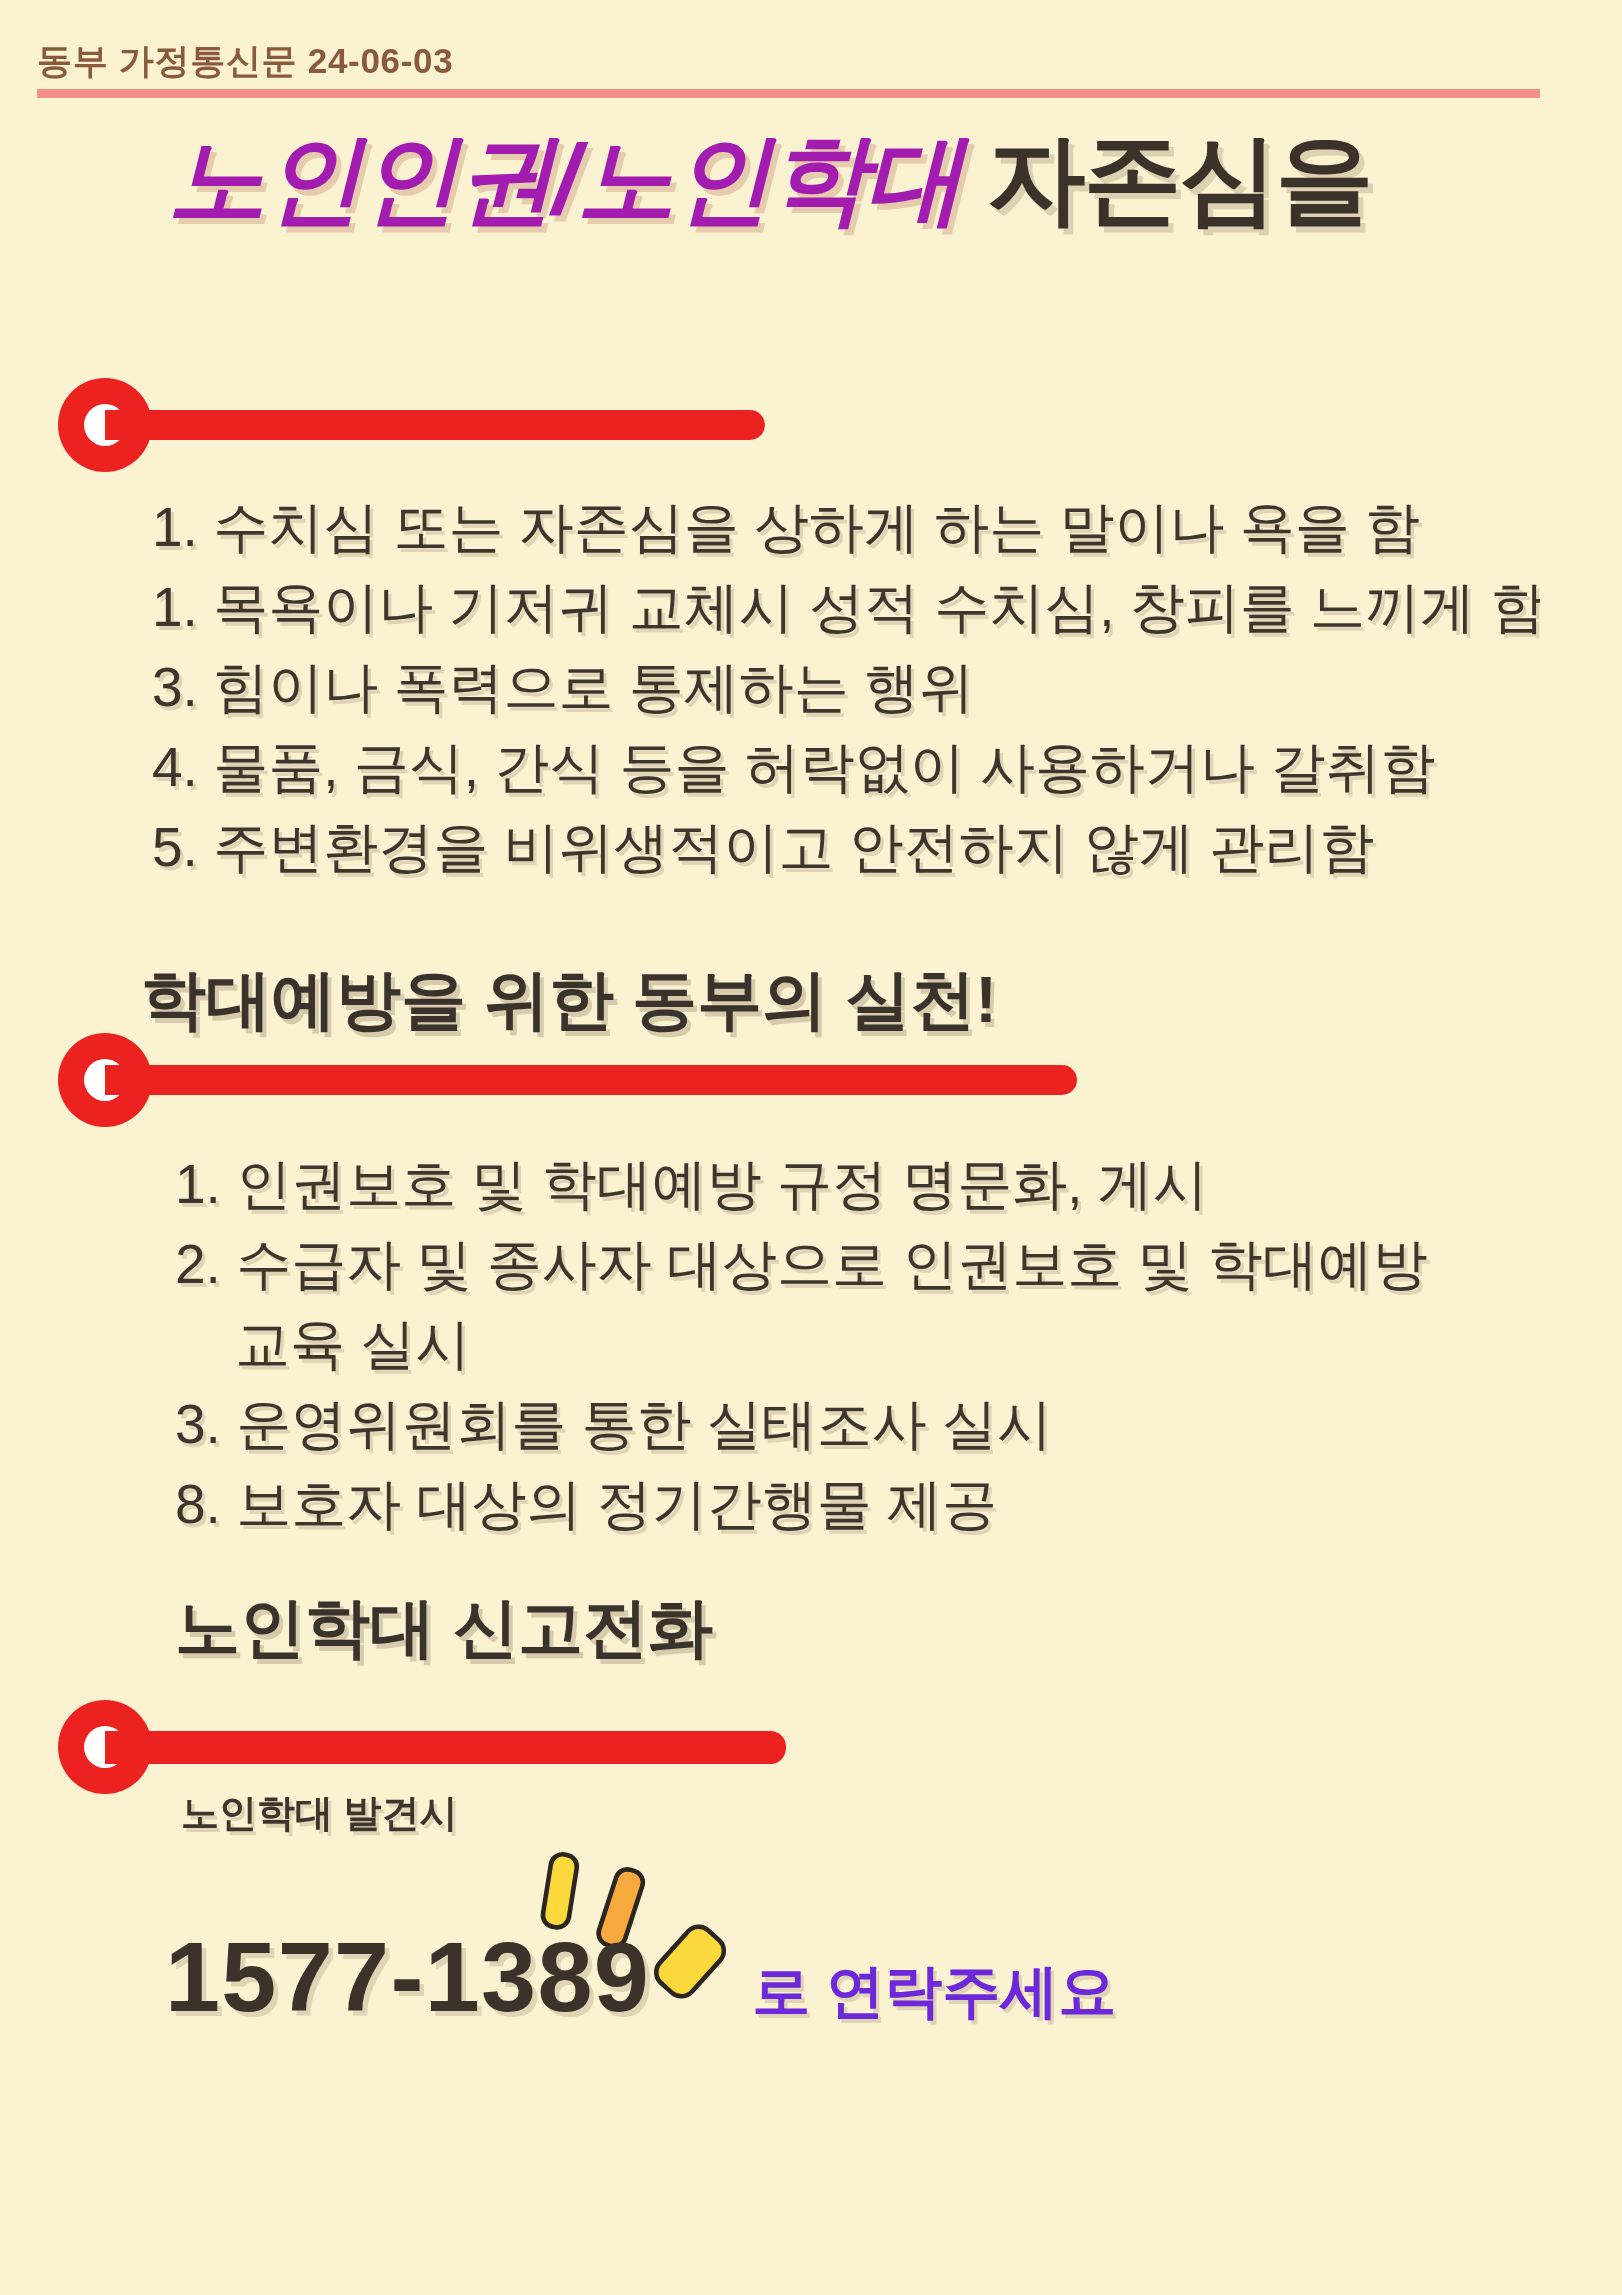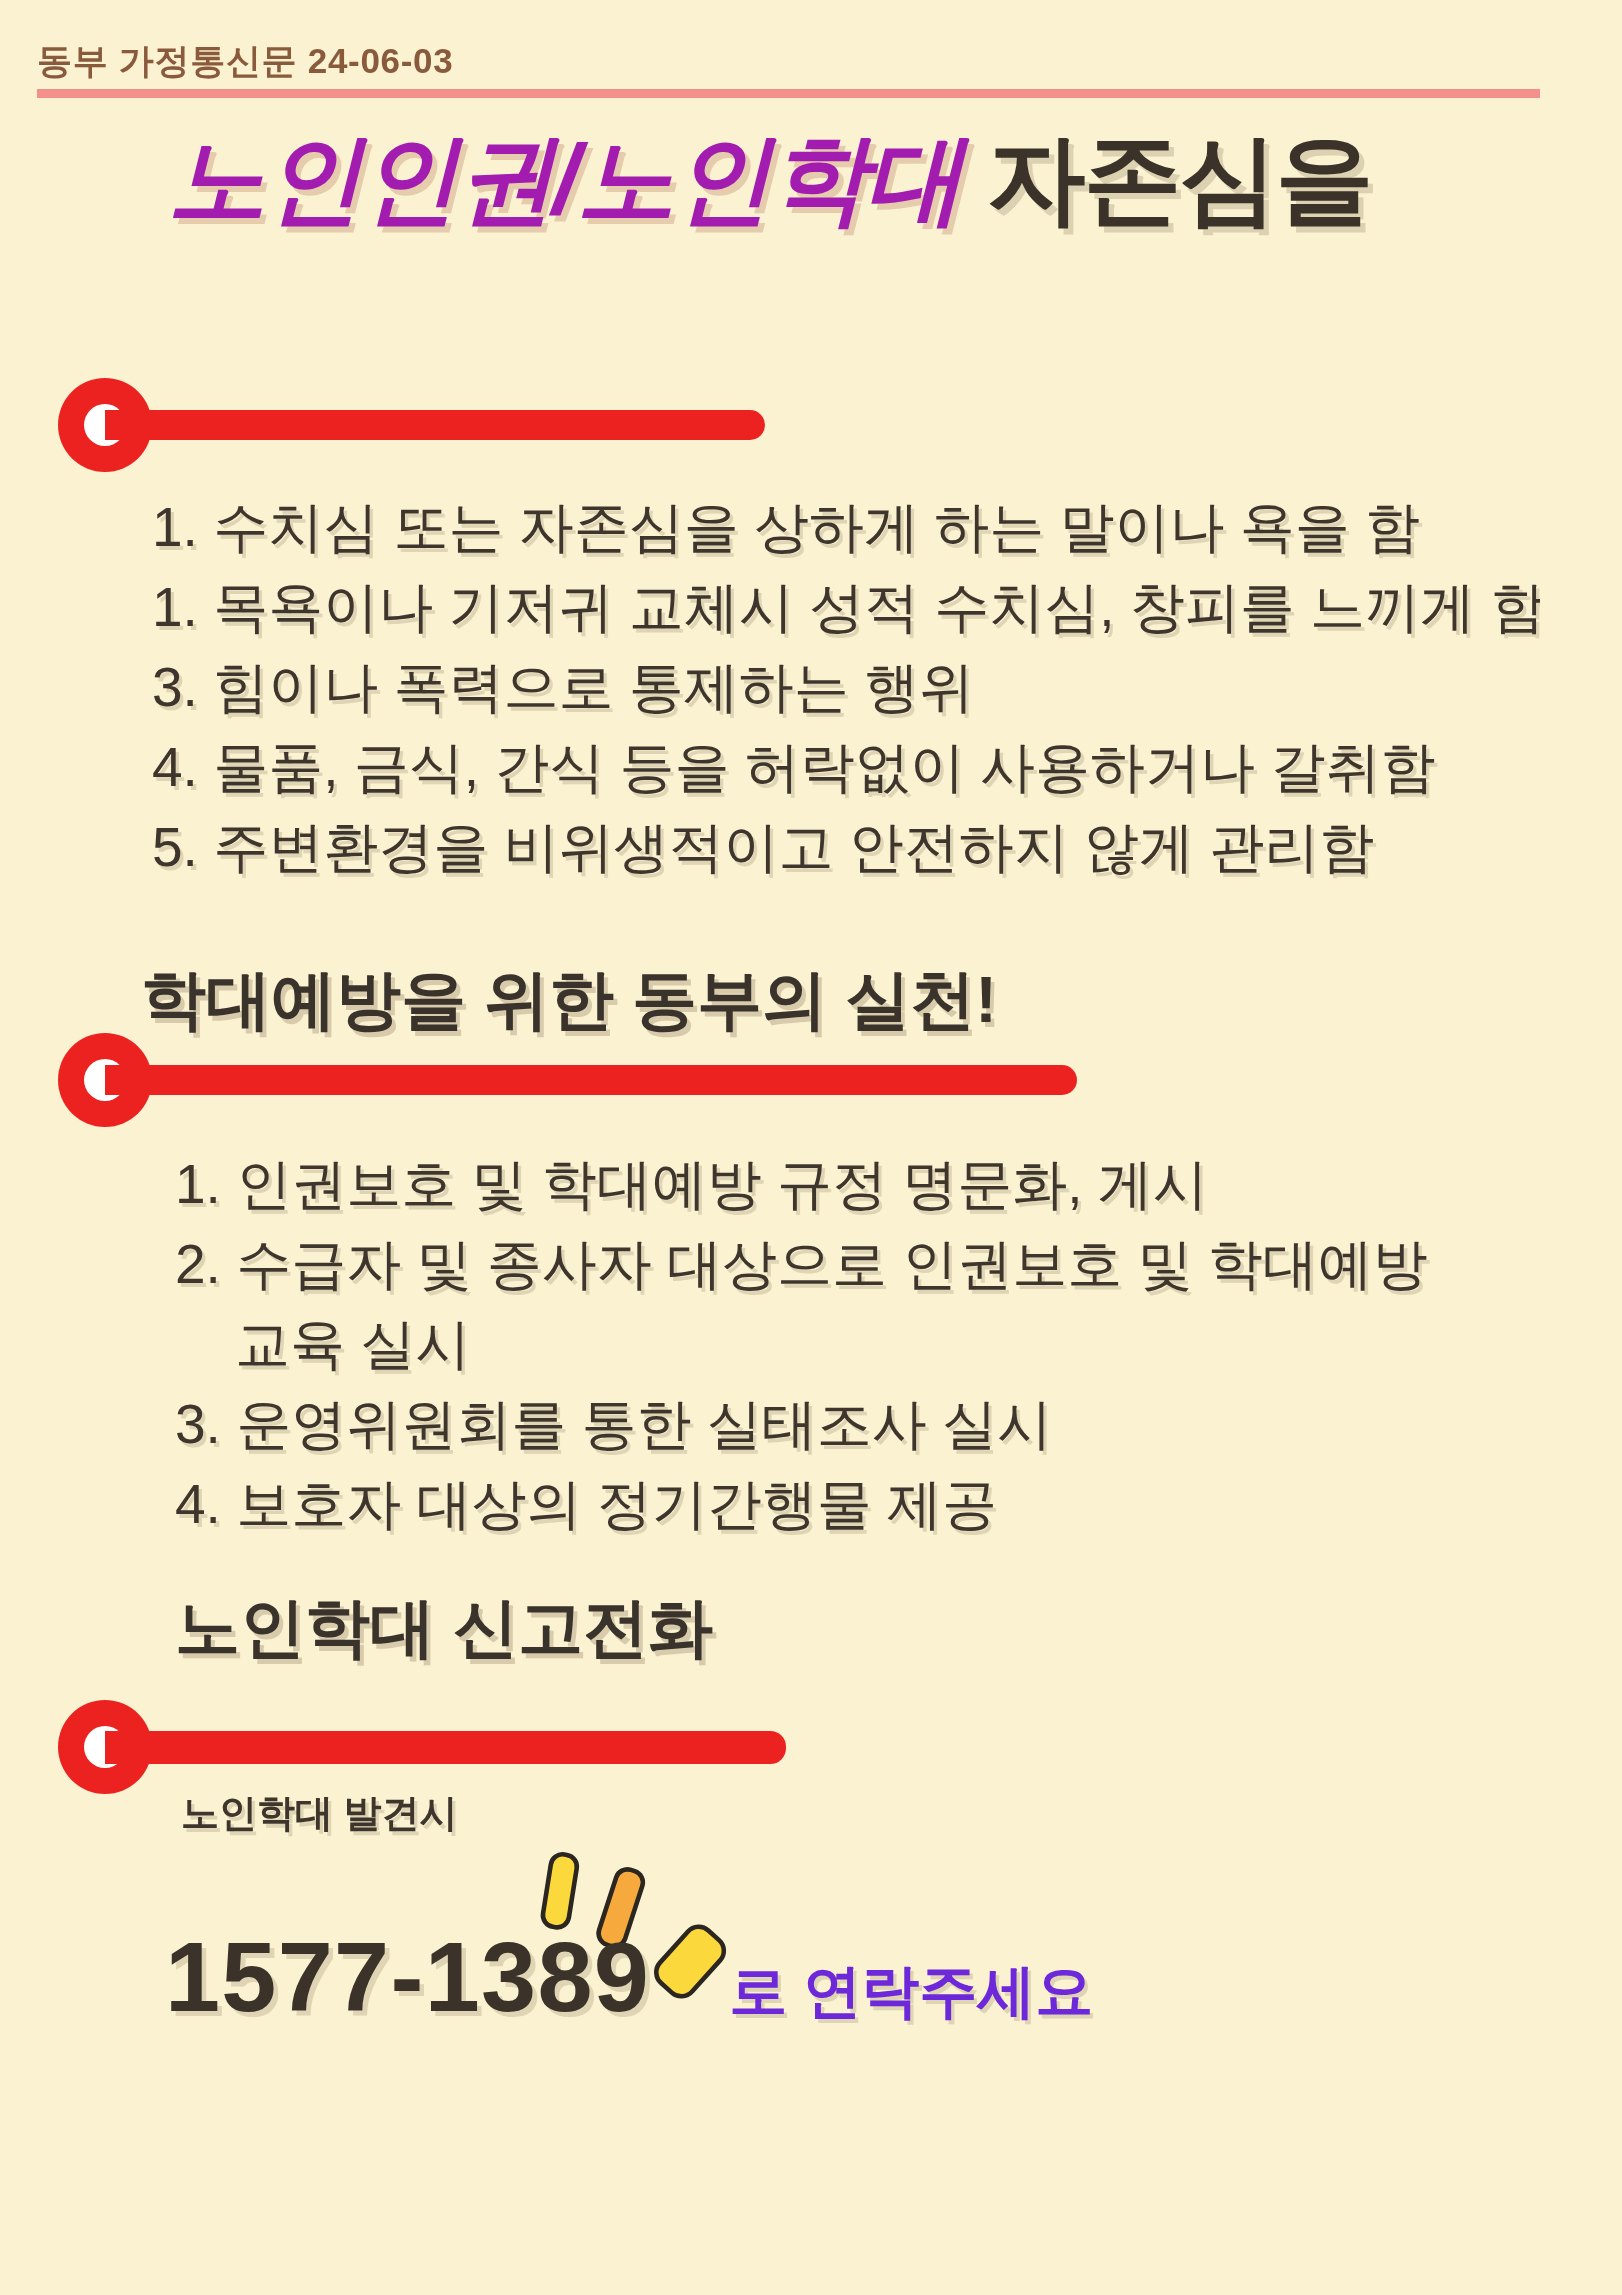"4. 보호자 대상의 정기간행물 제공" div.item { text: 4 -> 8 }
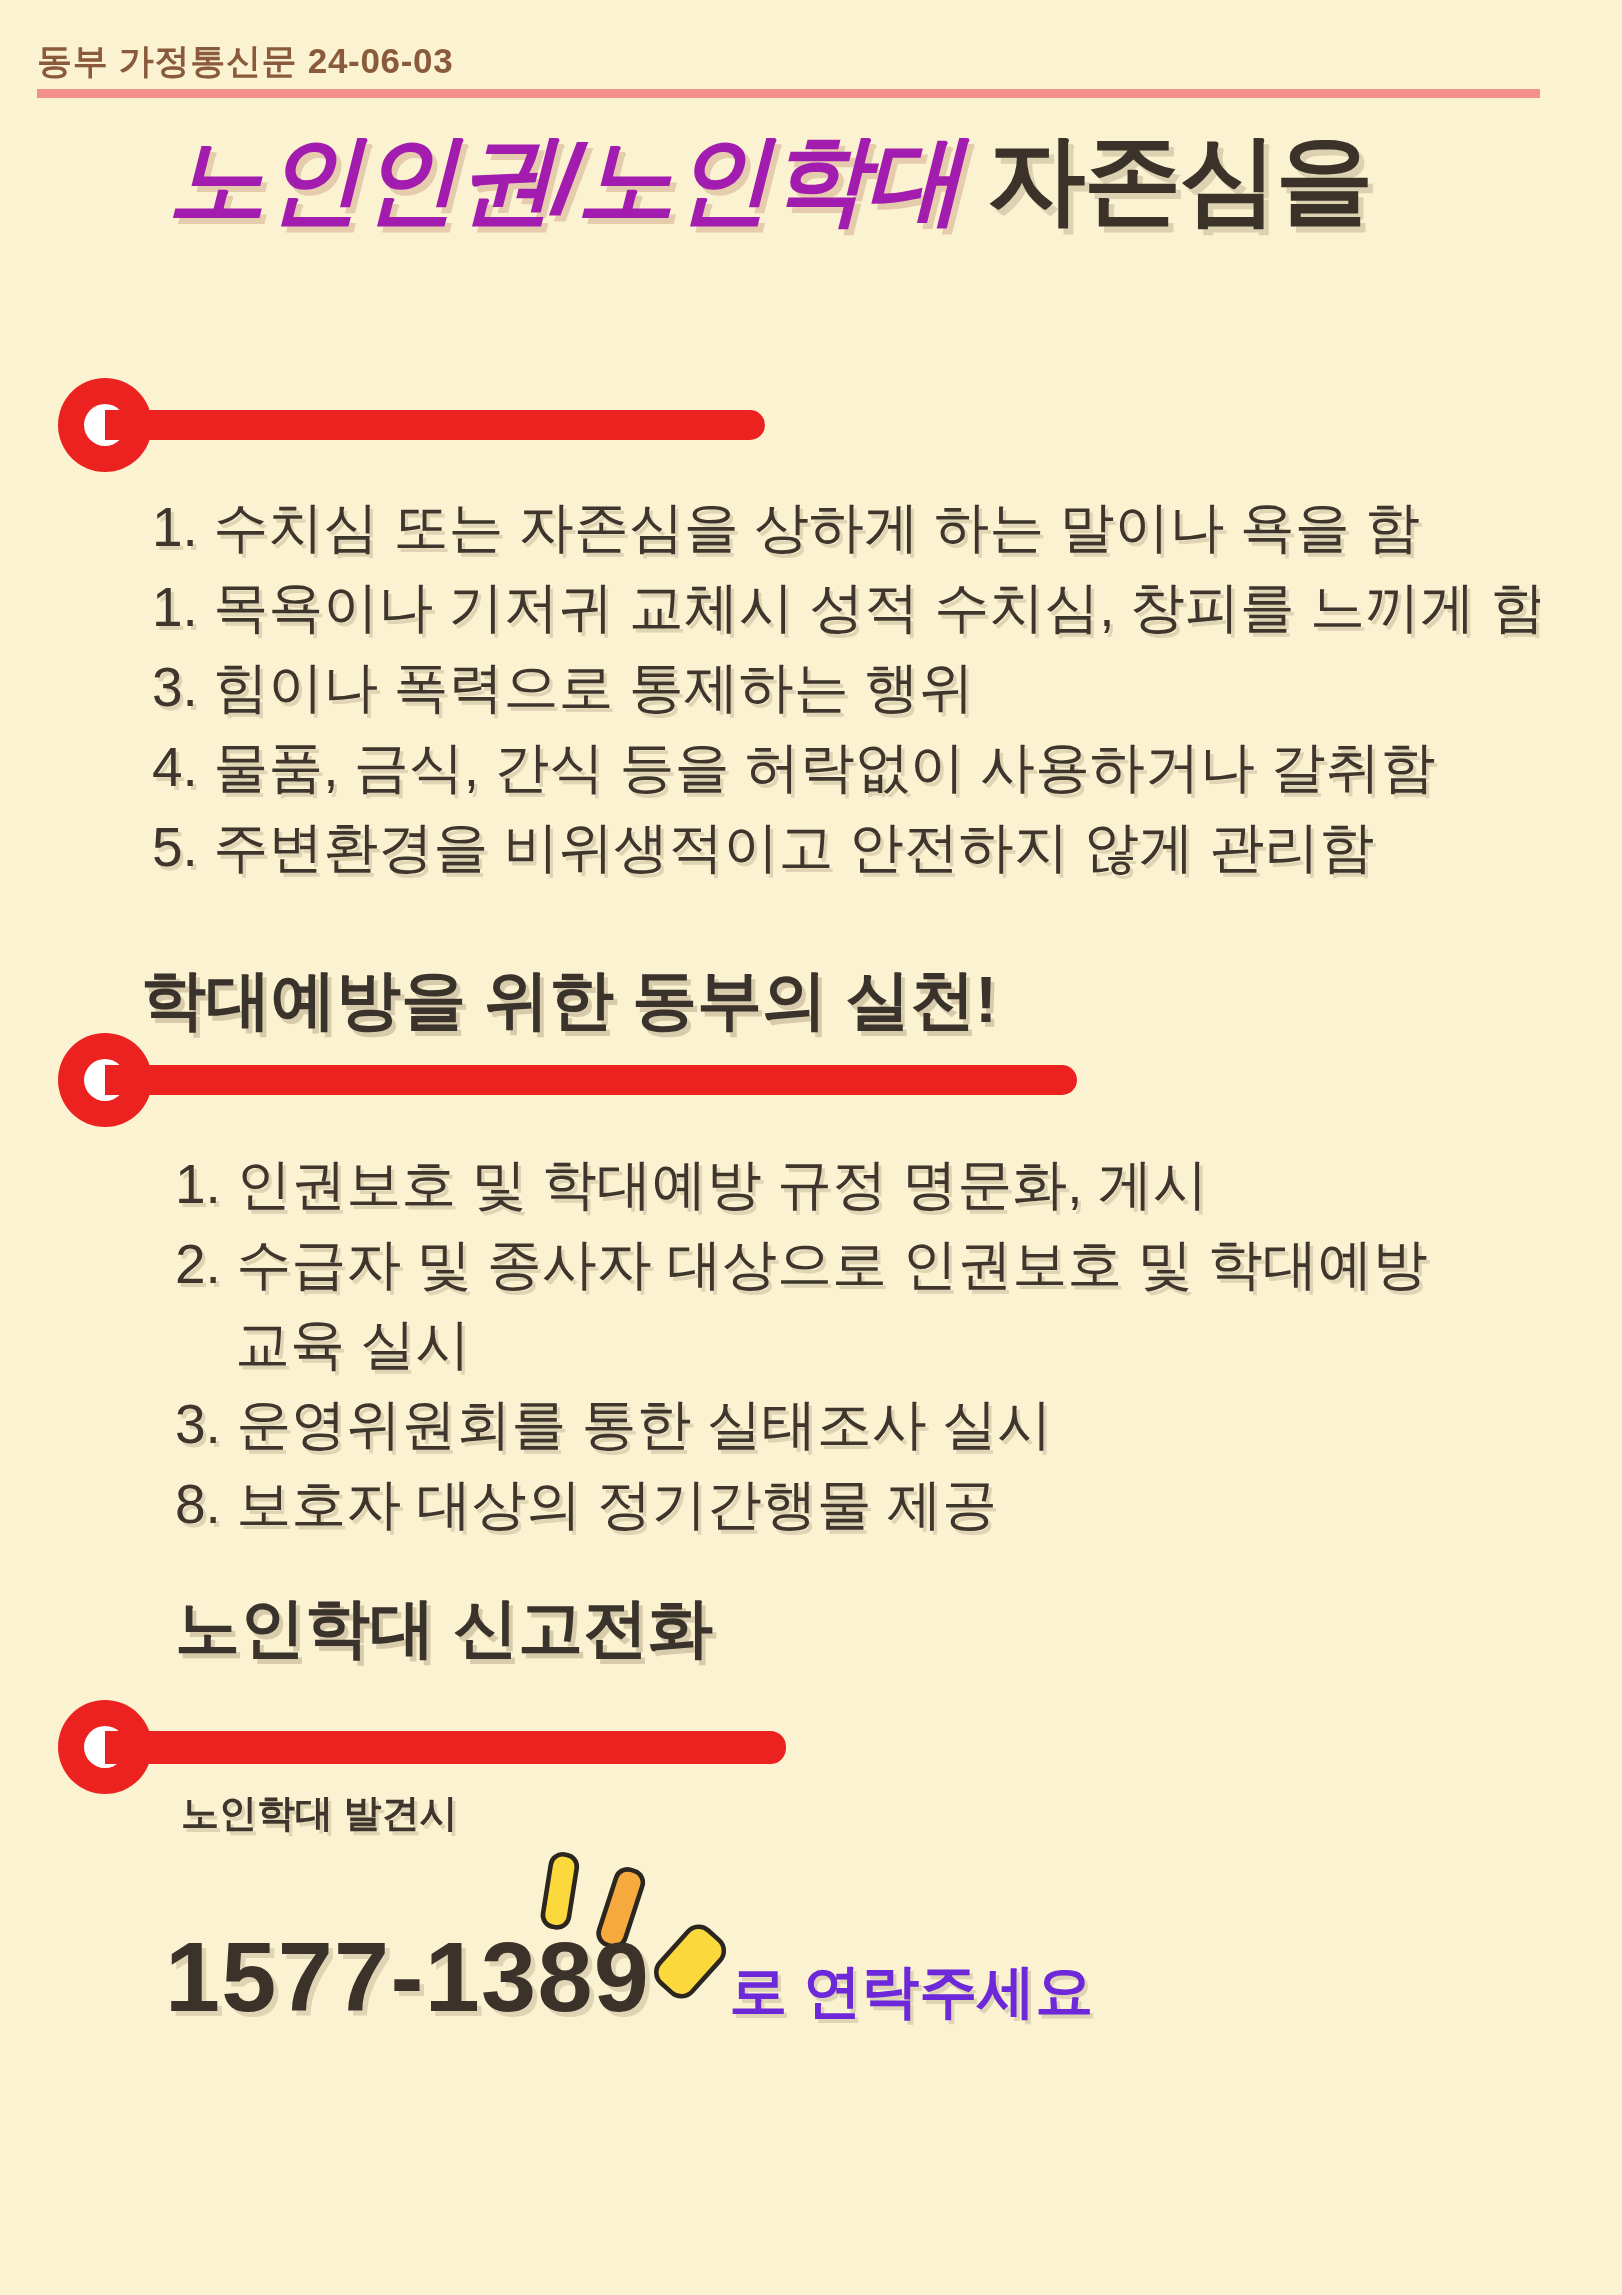"1577-1389" .phone-row { gap: none -> 23px }
